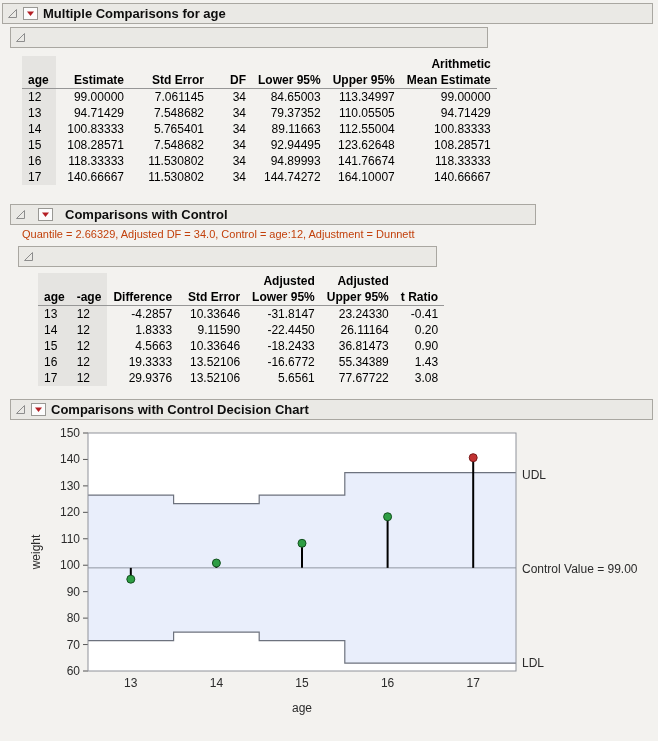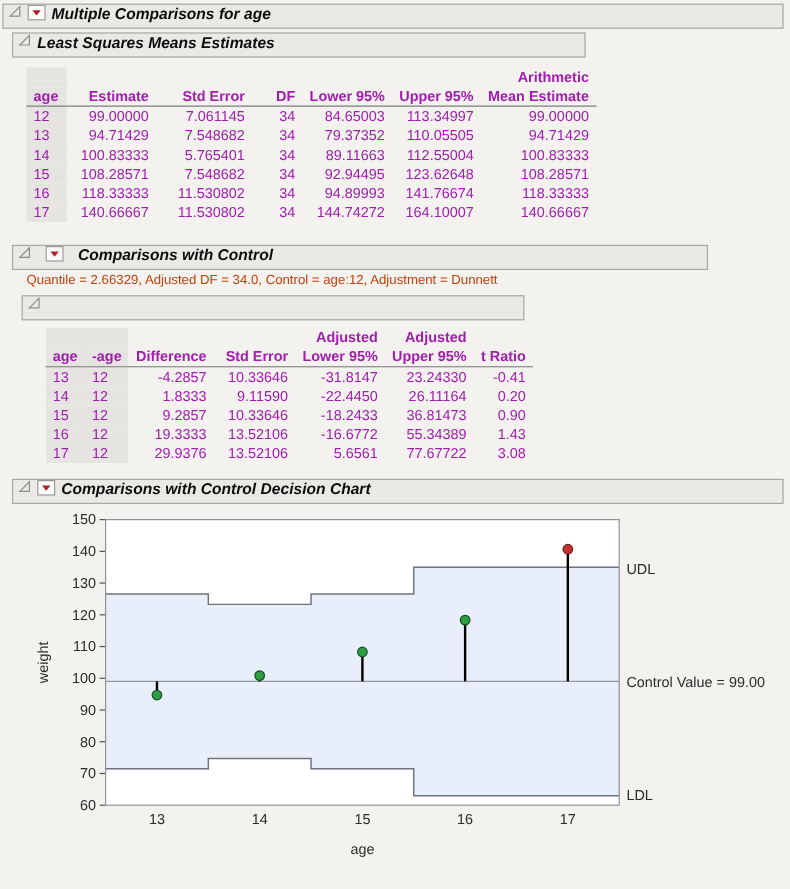"Multiple Comparisons for age" .outline-bar { align-items: flex-start -> center; font-style: italic -> none }
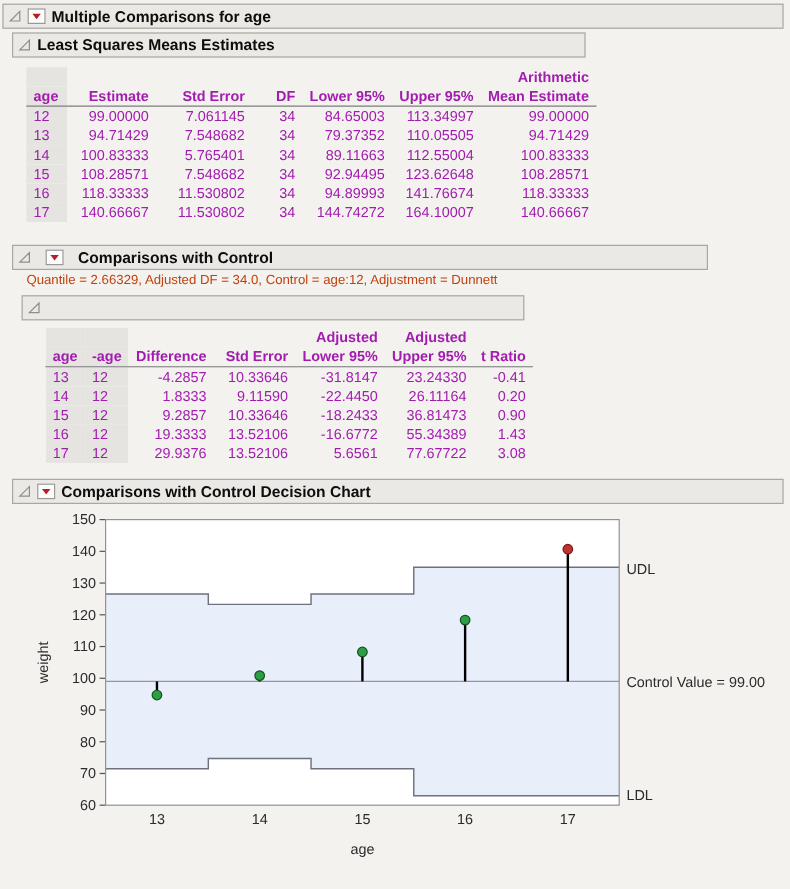"Least Squares Means Estimates" span.bar-title { html: <span>Least Squares Means Estimates</span> -> none }
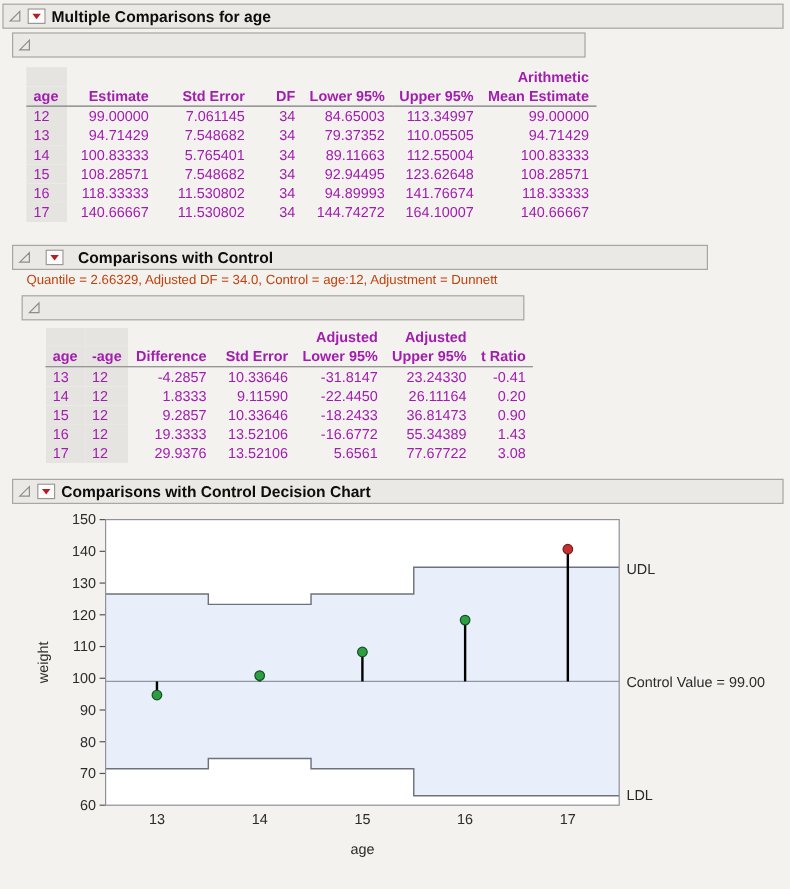"Arithmetic" table.jmp { color: #a21caf -> #000000 }
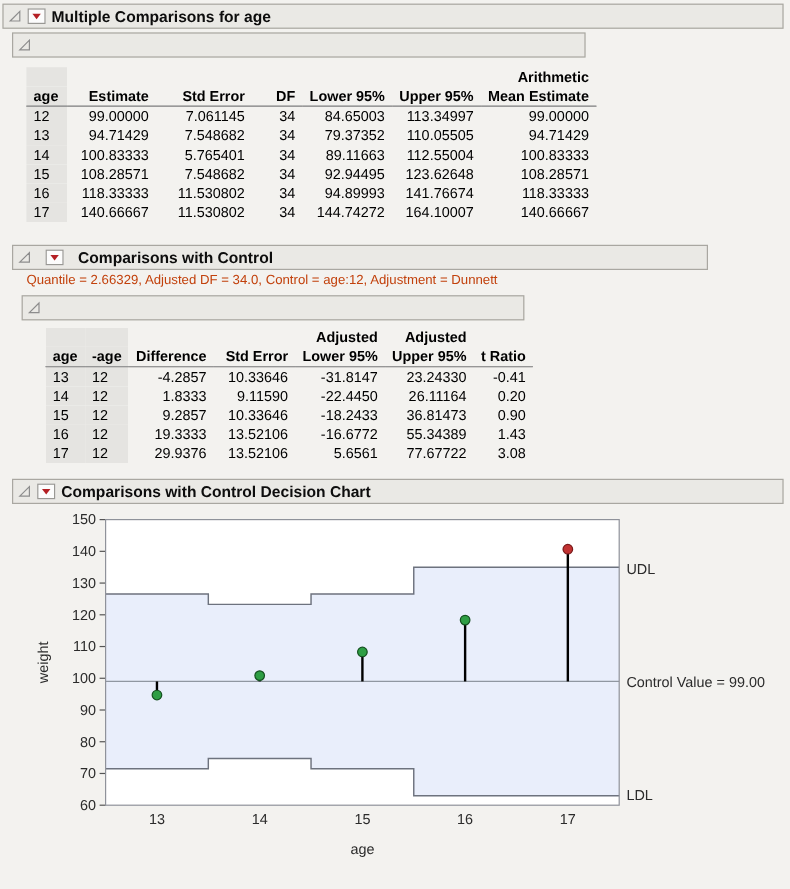"Comparisons with Control" div.outline-bar { width: 580px -> 526px }
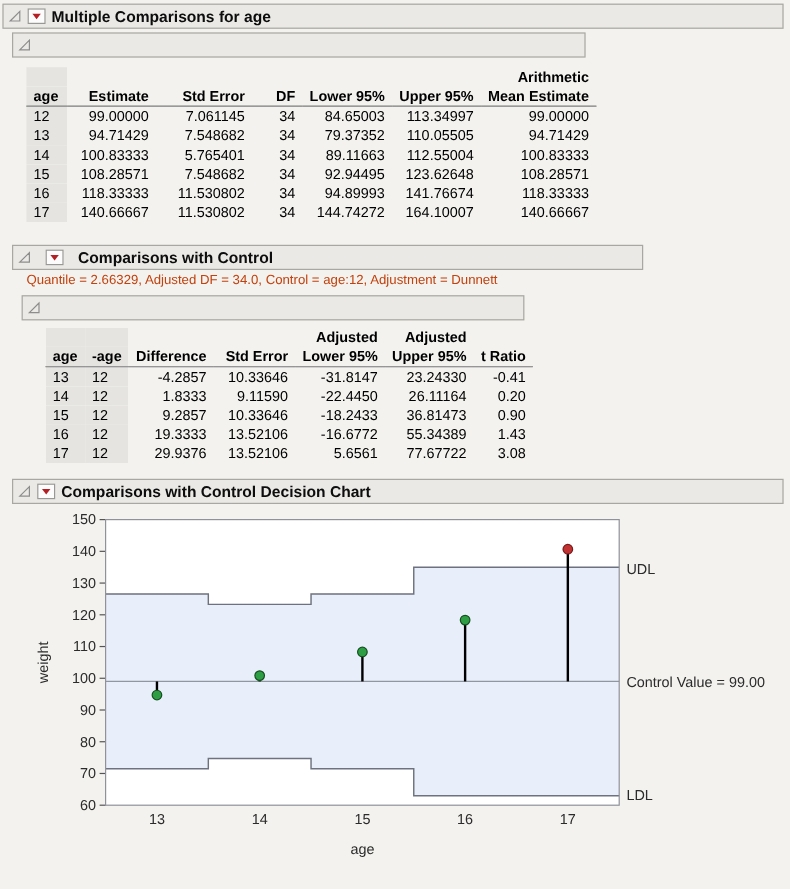"9.2857" td { text: 9.2857 -> 4.5663 }
